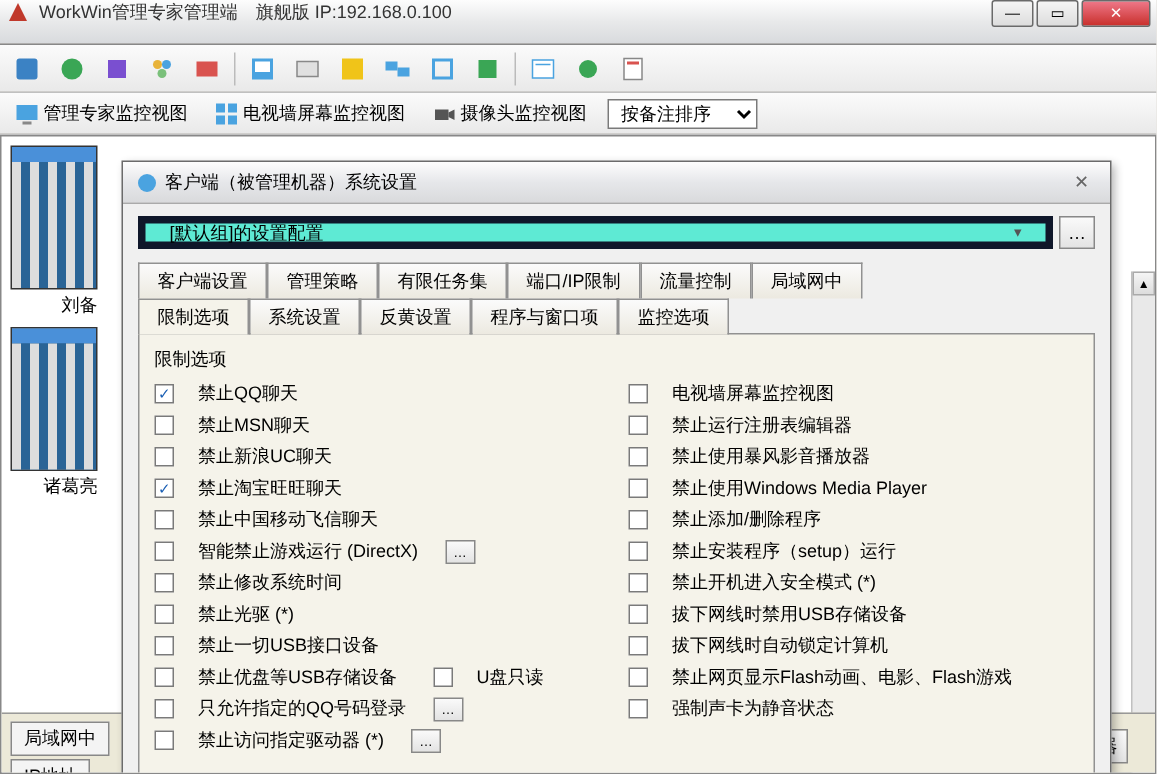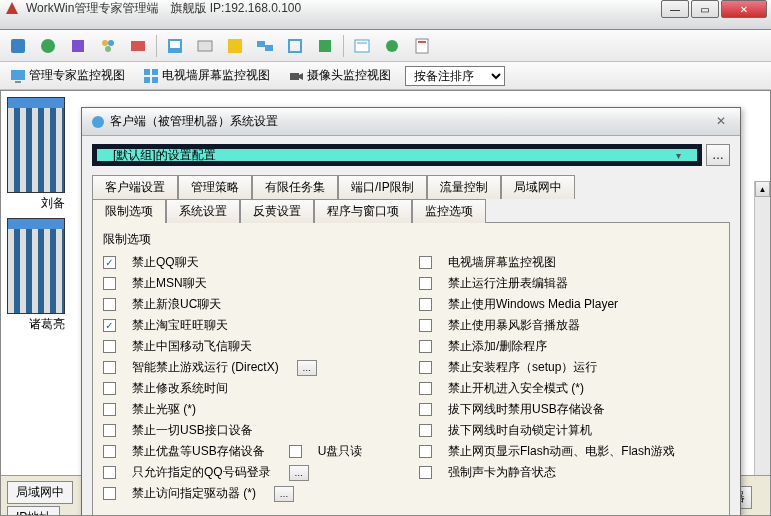"禁止使用Windows Media Player" div.chk-row { order: before "禁止使用暴风影音播放器" -> after "禁止使用暴风影音播放器" }
